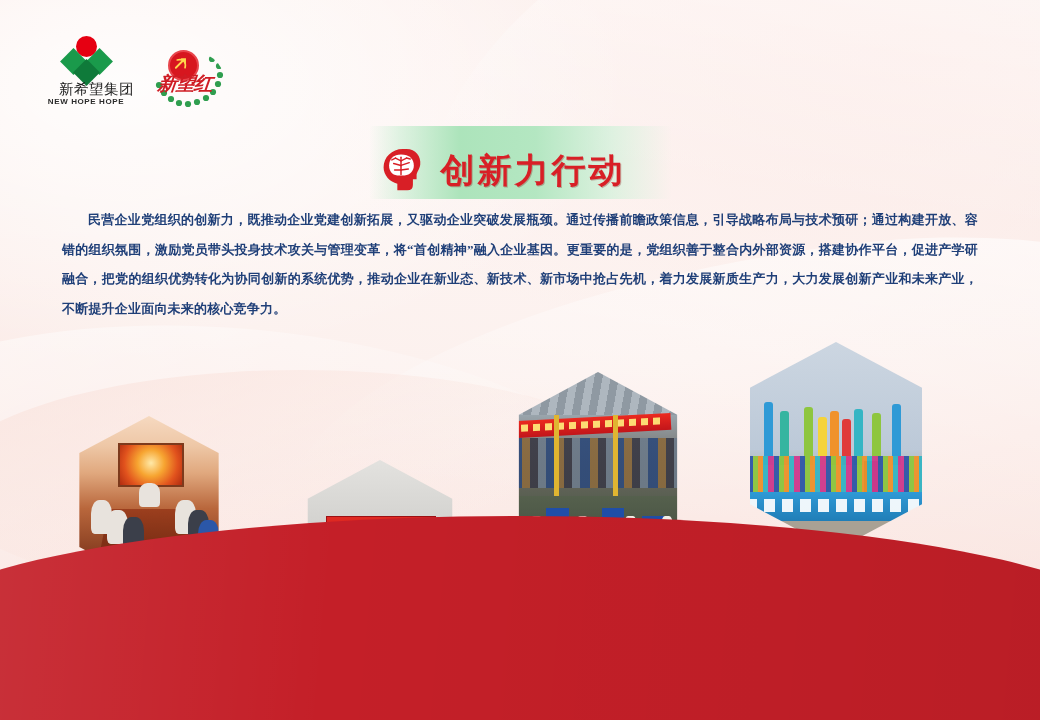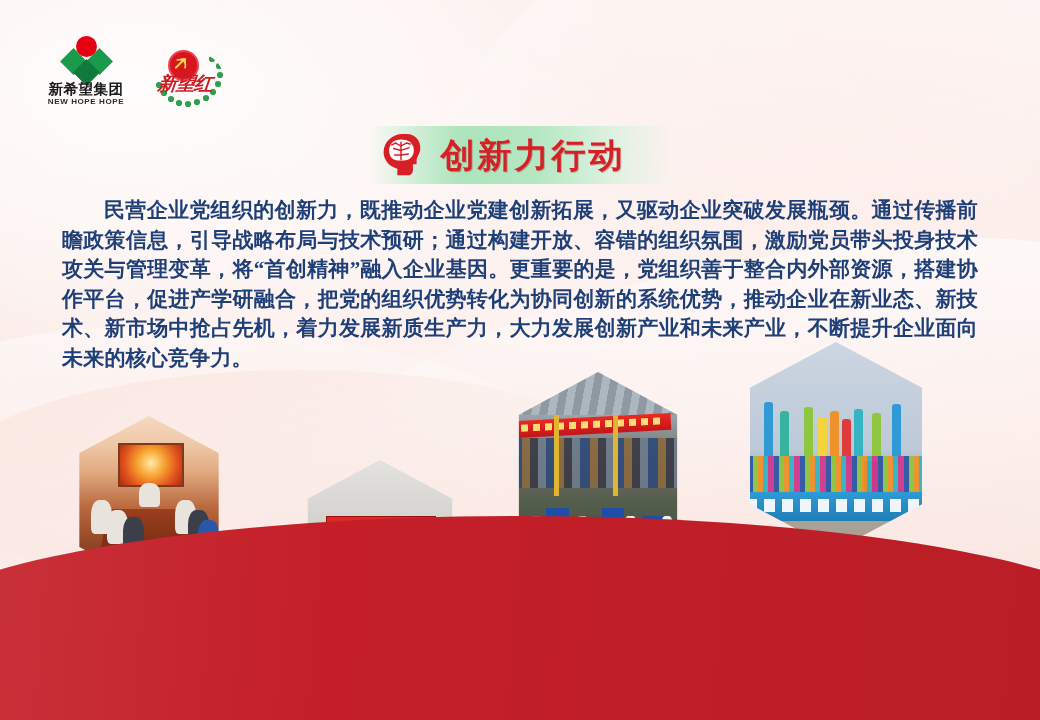"新希望集团" .nh-cn { font-weight: 700 -> 400; text-align: center -> right }
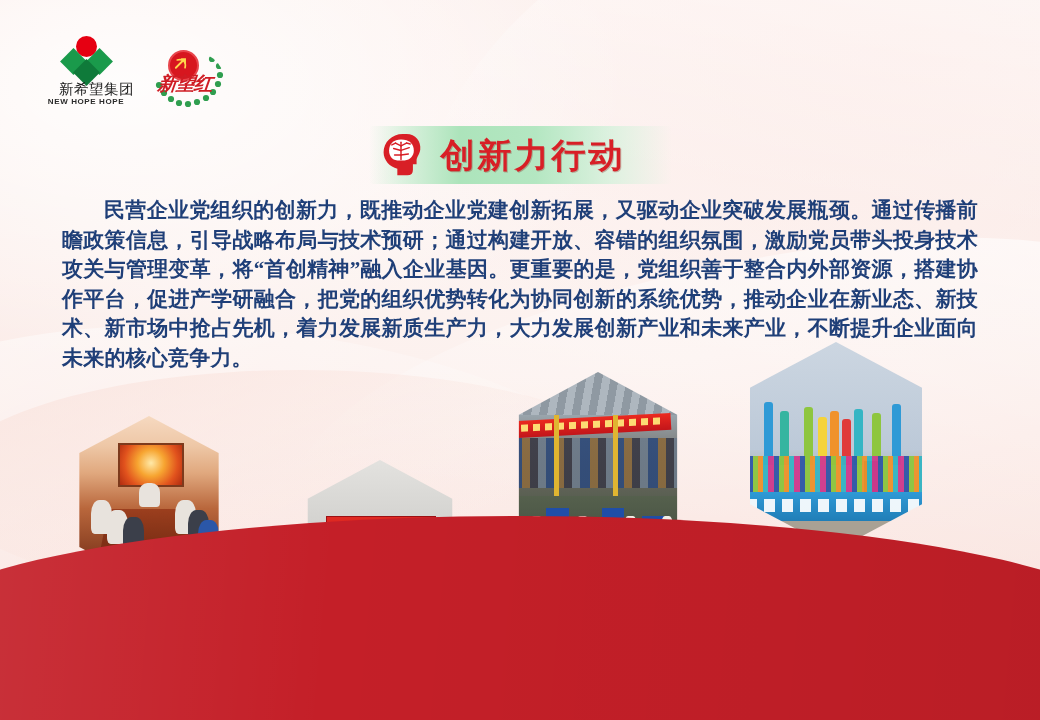"创新力行动" .title-band { padding: 6px 46px 6px 10px -> 21px 46px 6px 10px }
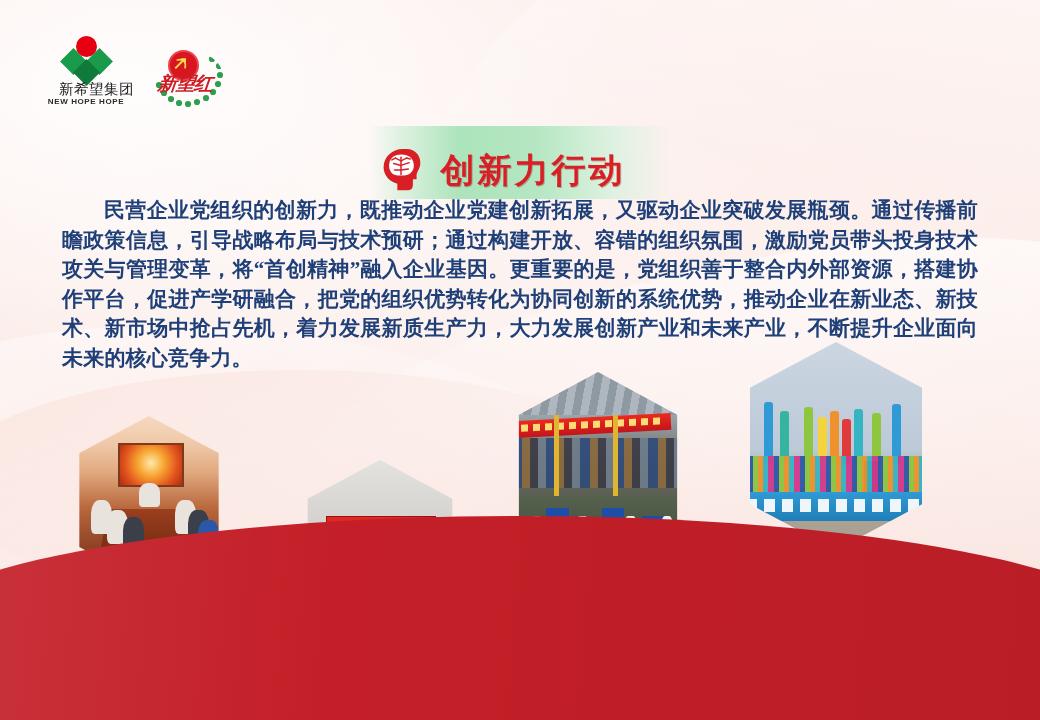"民营企业党组织的创新力，既推动企业党建创新拓展，又驱动企业突破发展瓶颈。通过传播" .body-text { font-size: 21px -> 13px; top: 196px -> 205px }
